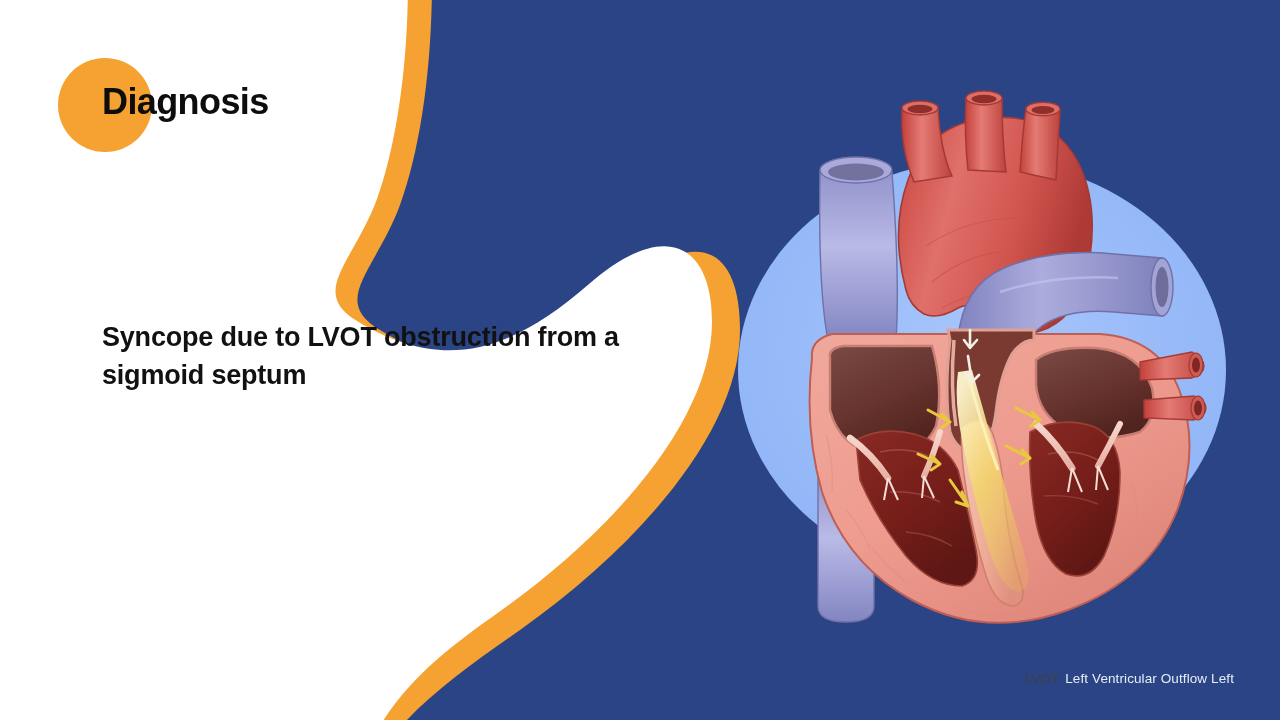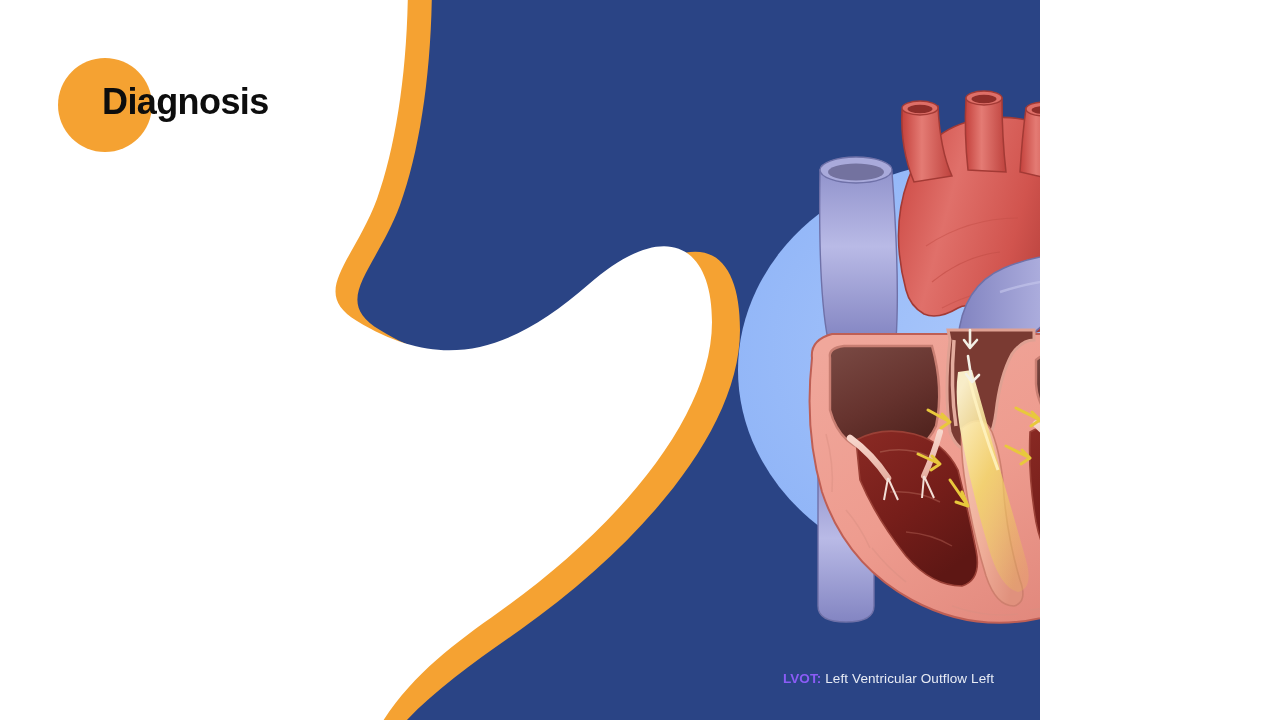"Diagnosis" #slide { width: 1040px -> 1280px }
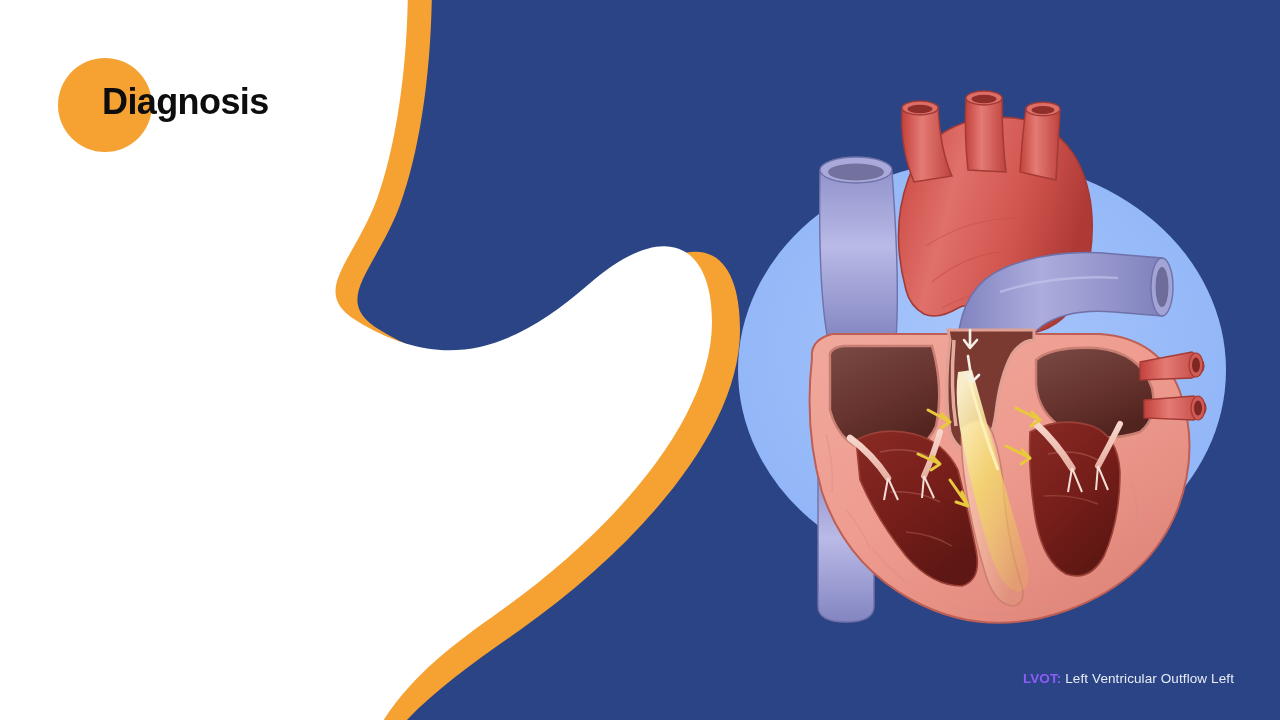"Syncope due to LVOT obstruction" div { html: none -> <div>Syncope due to LVOT obstruction from a sigmoid septum</div> }
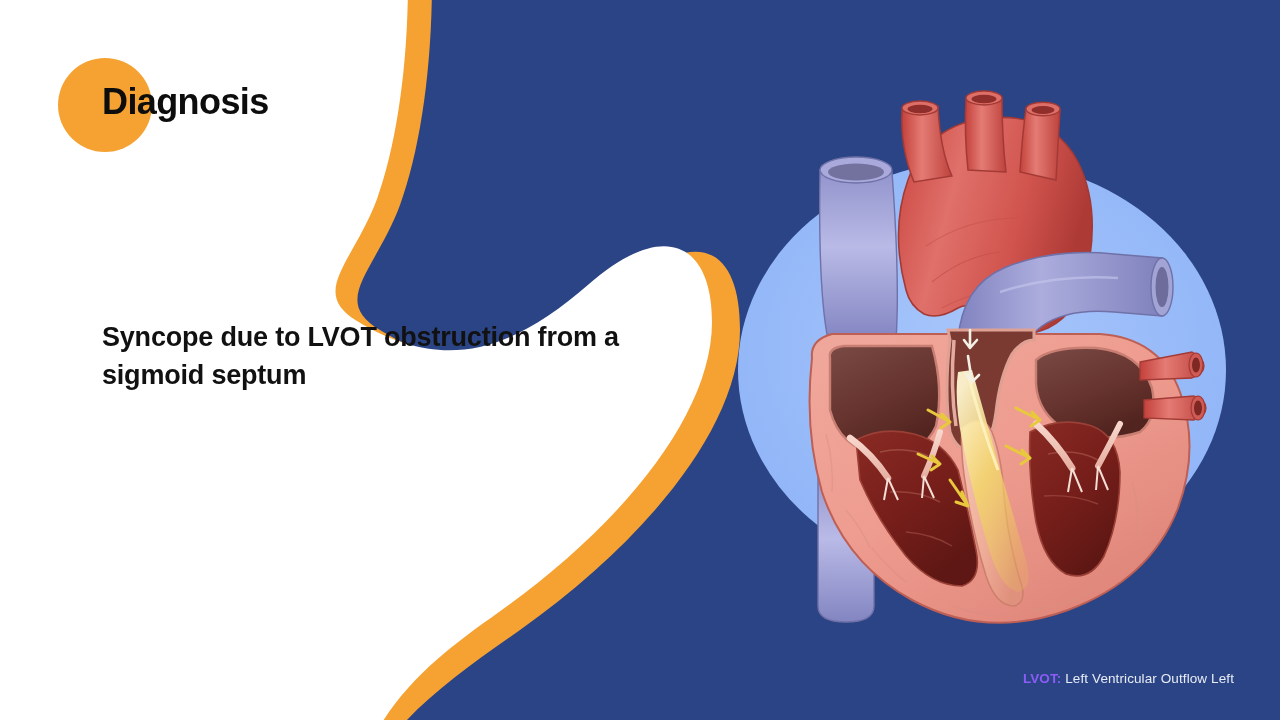"LVOT:" #footnote .abbr { color: #8b5cf6 -> #404040; font-weight: bold -> normal }
